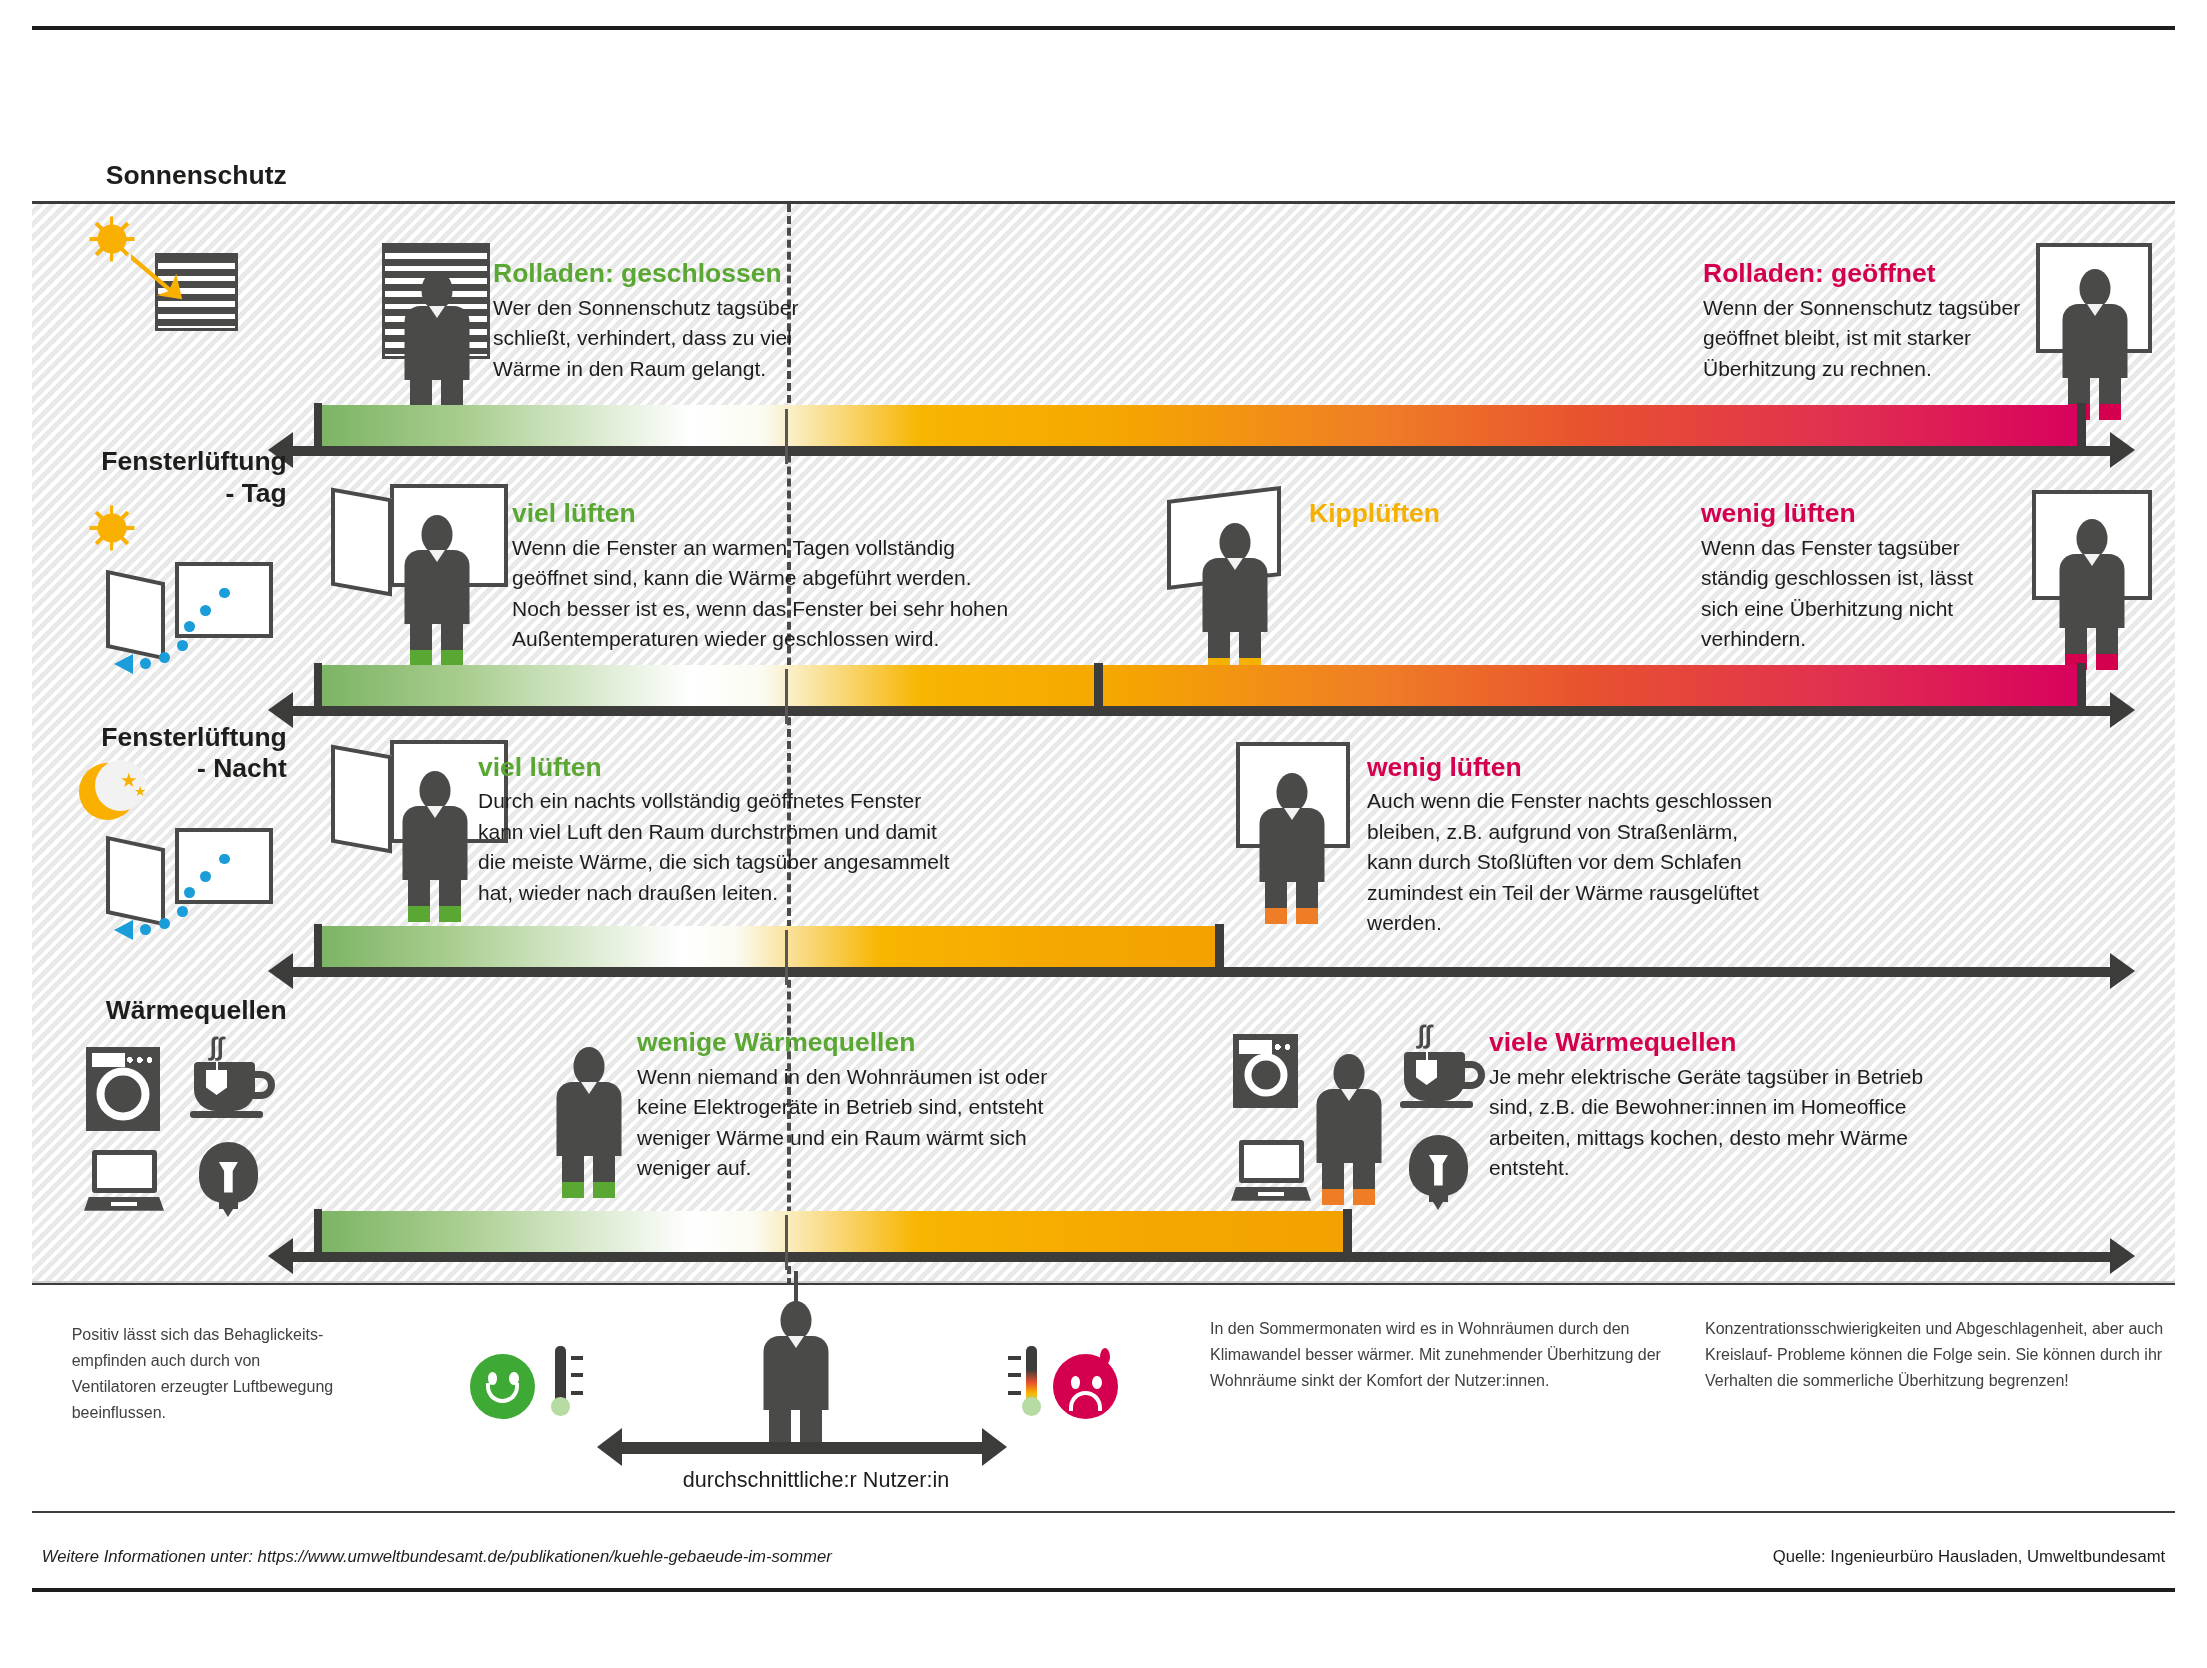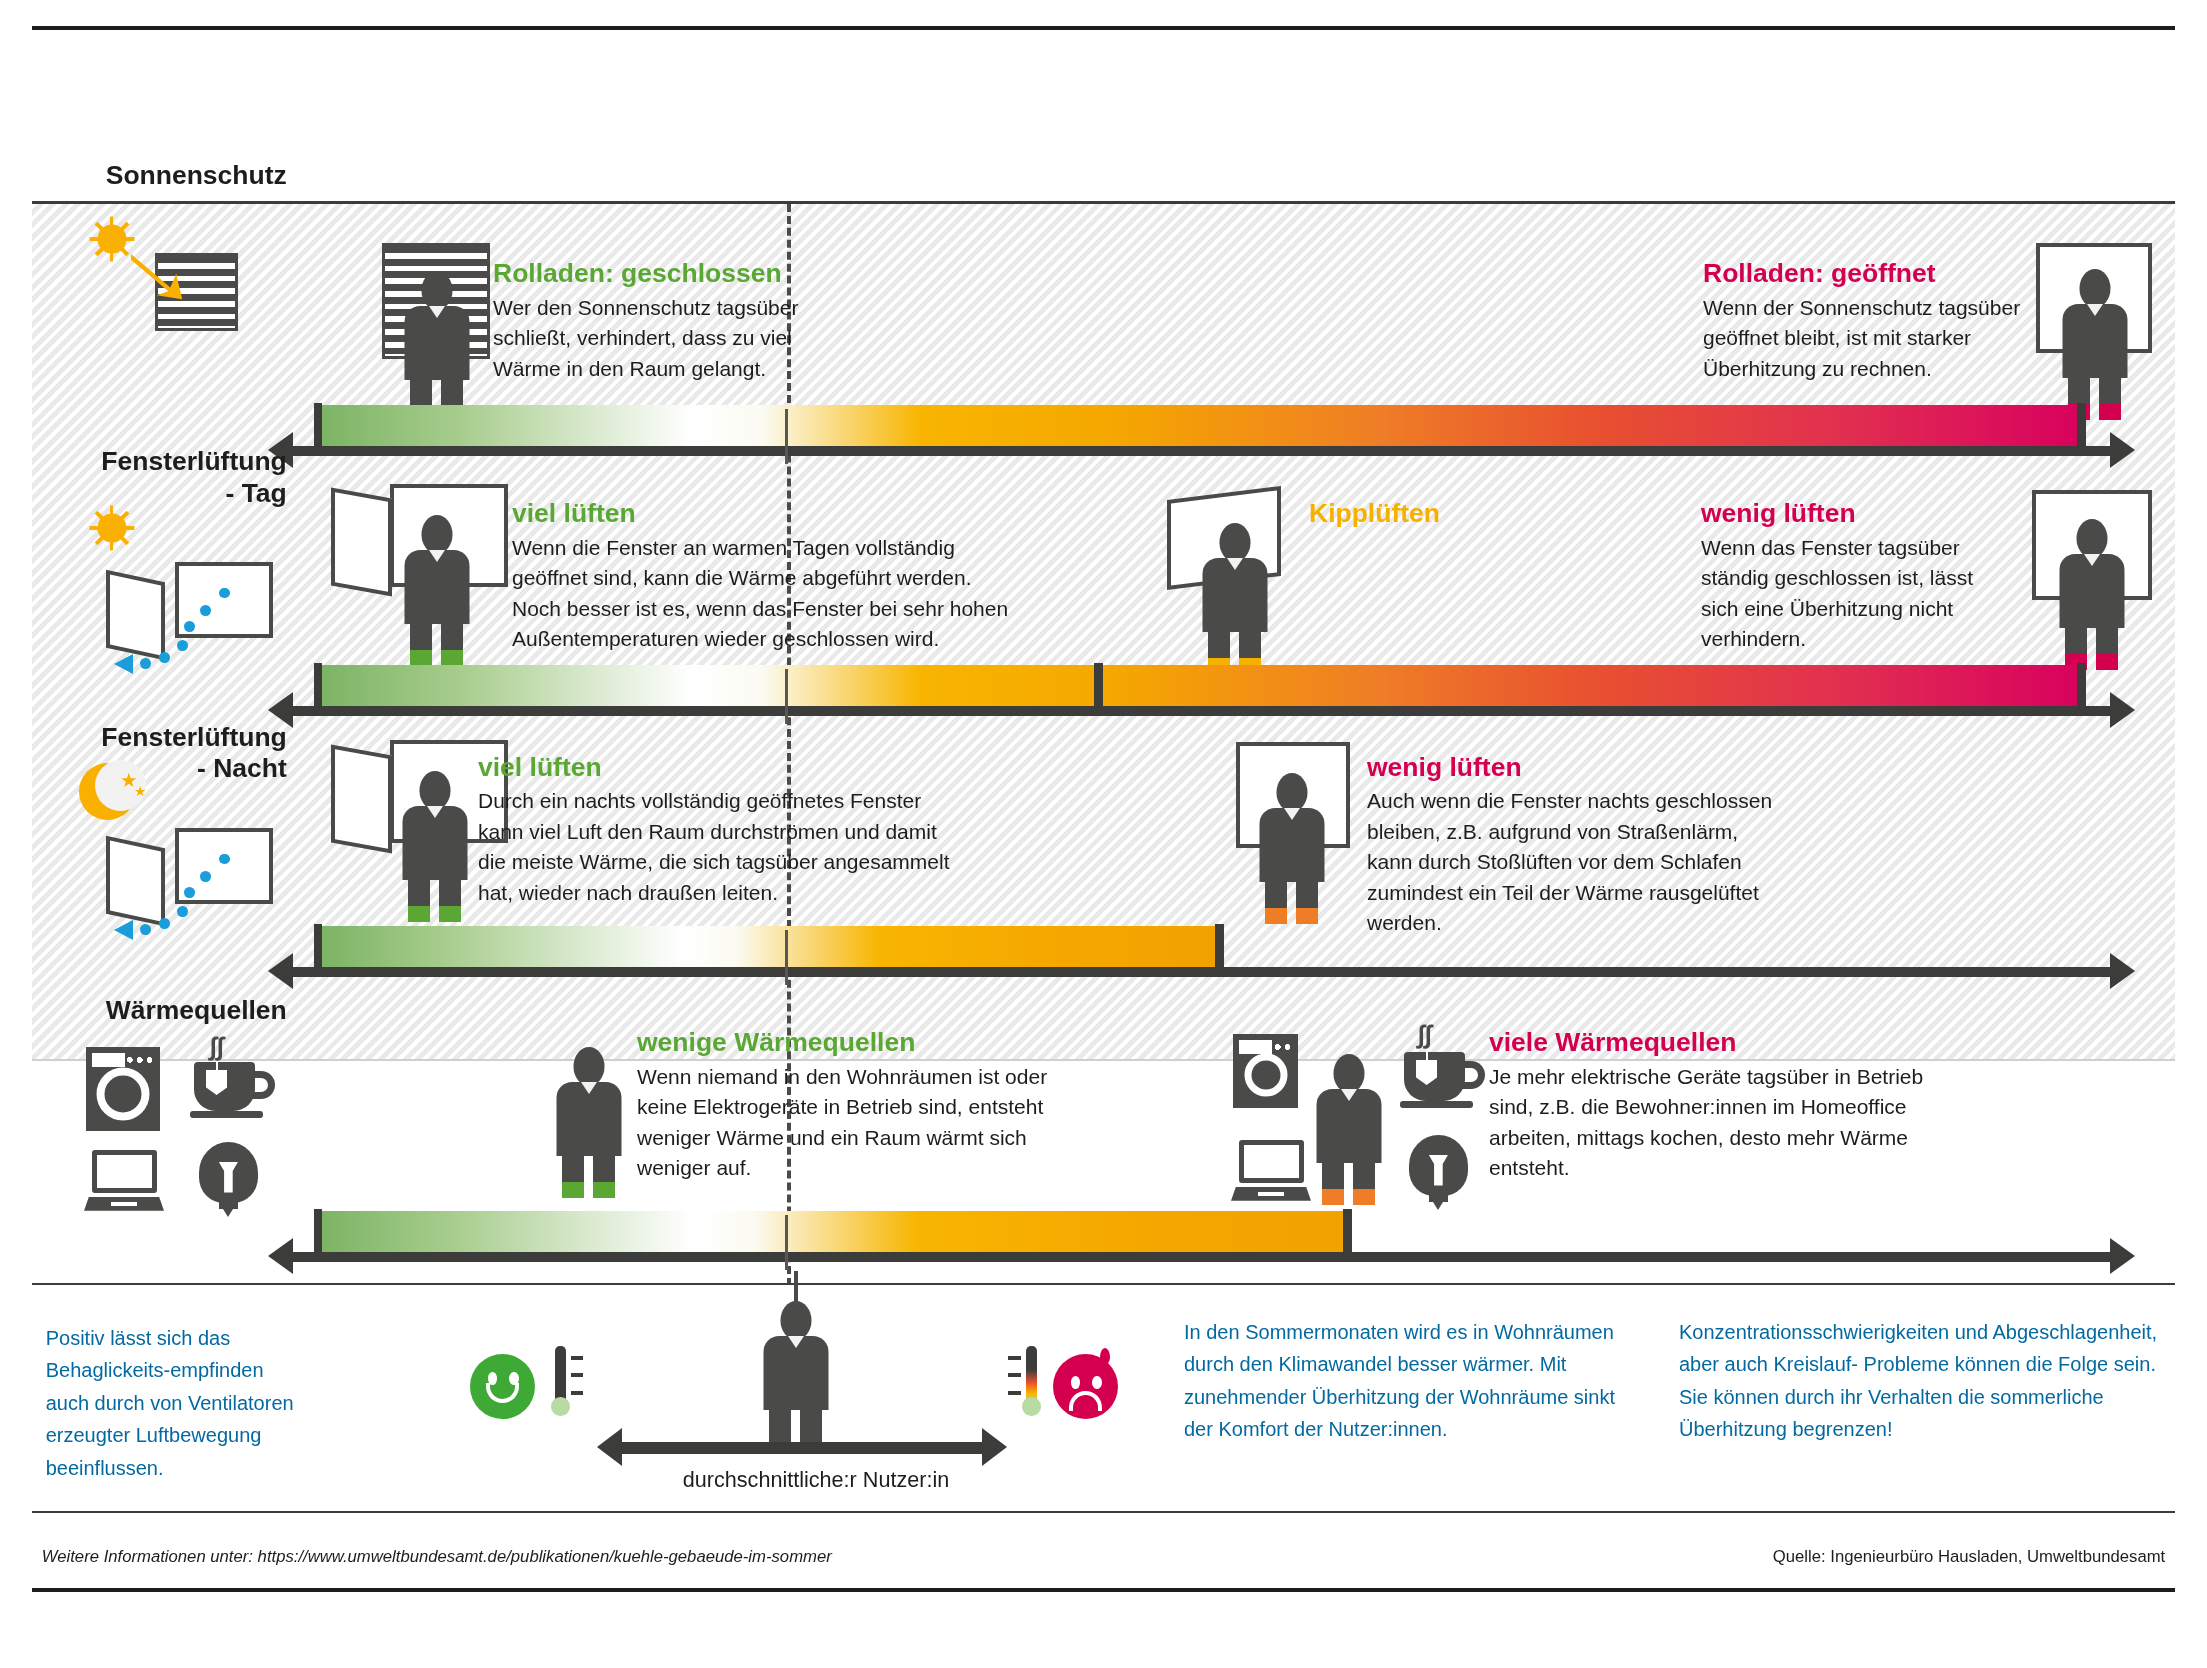"Sonnenschutz" .panel { height: 860px -> 1082px }
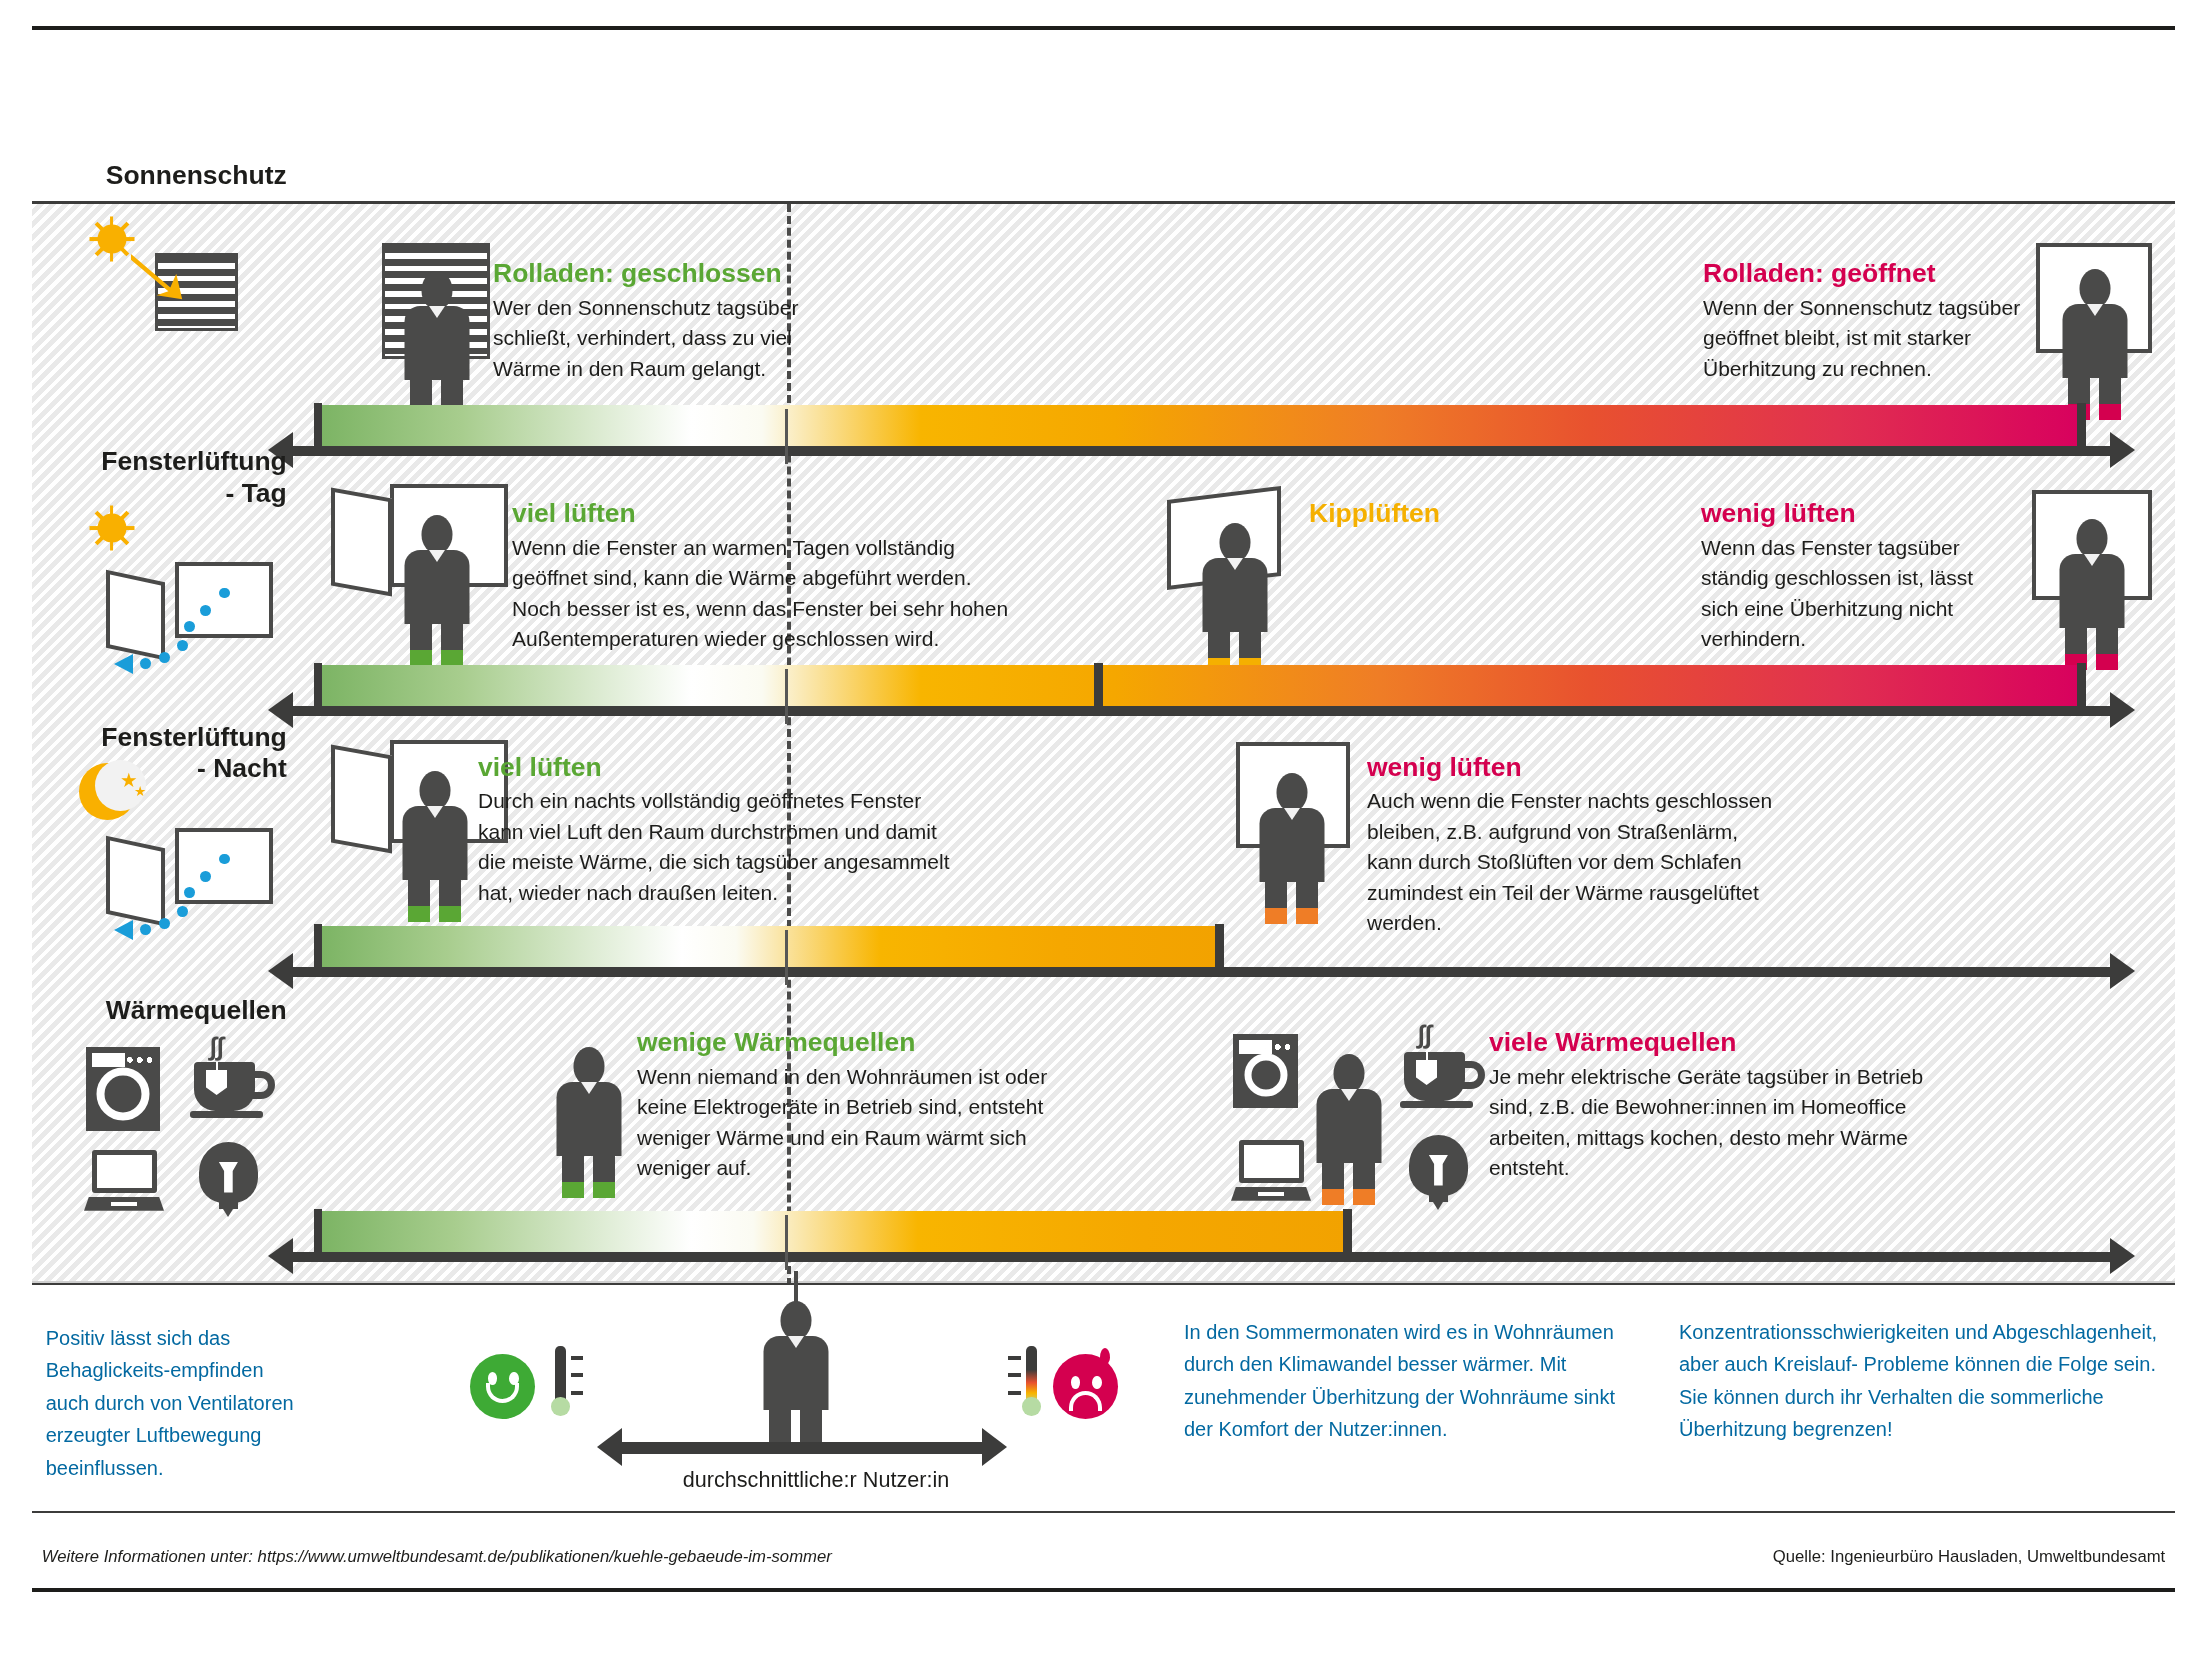"Positiv lässt sich das" .bnote { color: #0369a1 -> #404040; font-size: 20px -> 16px; margin-left: none -> 26px }
